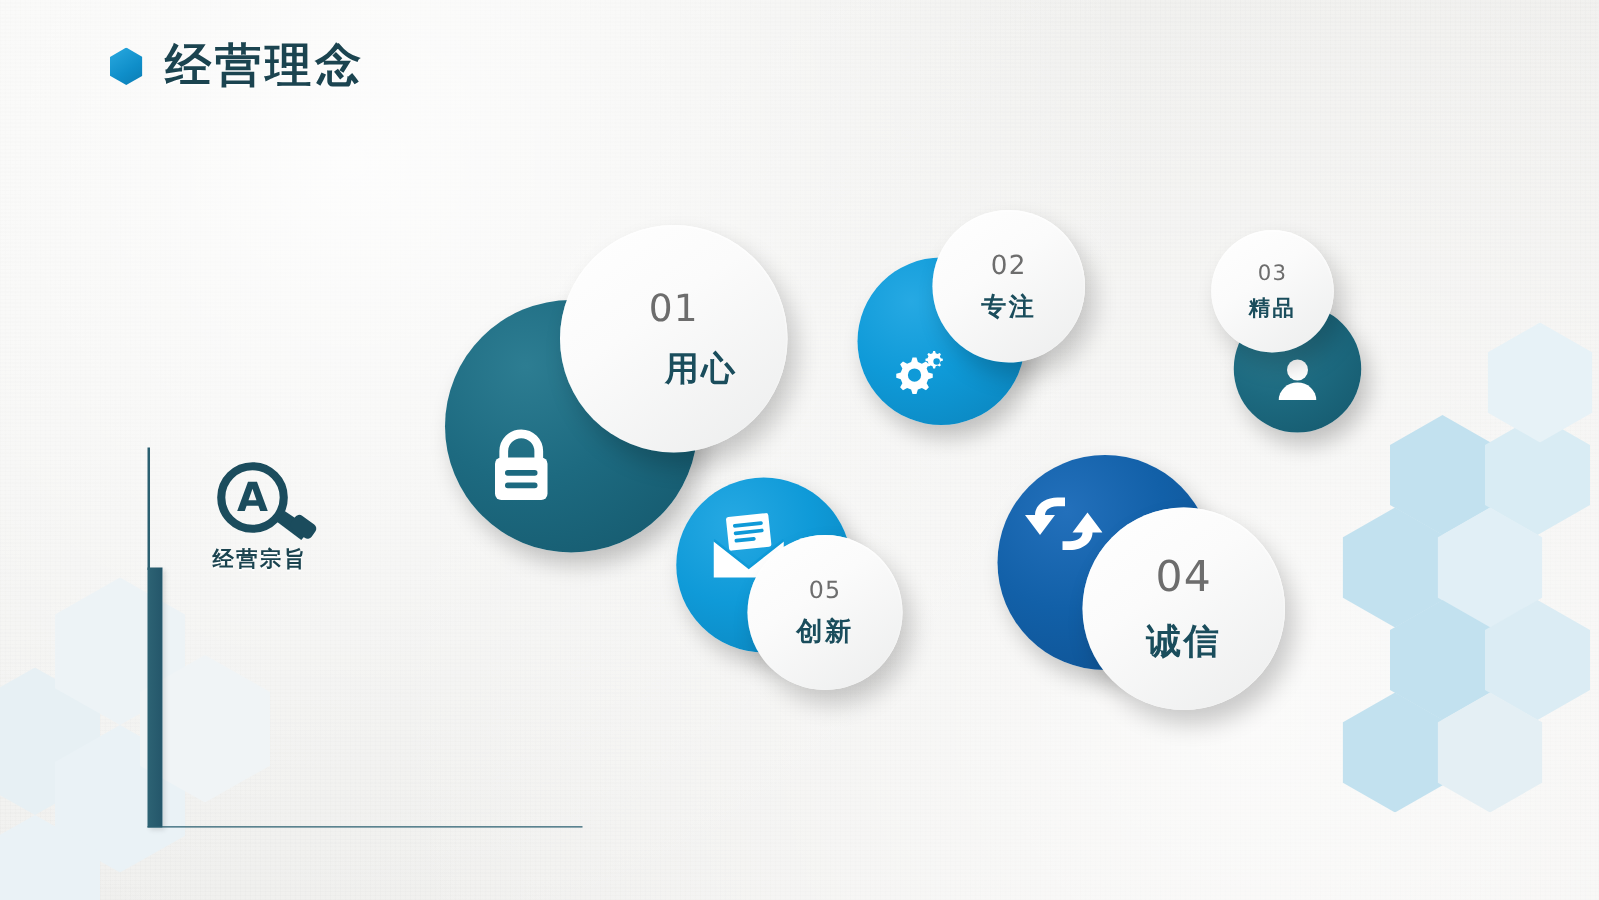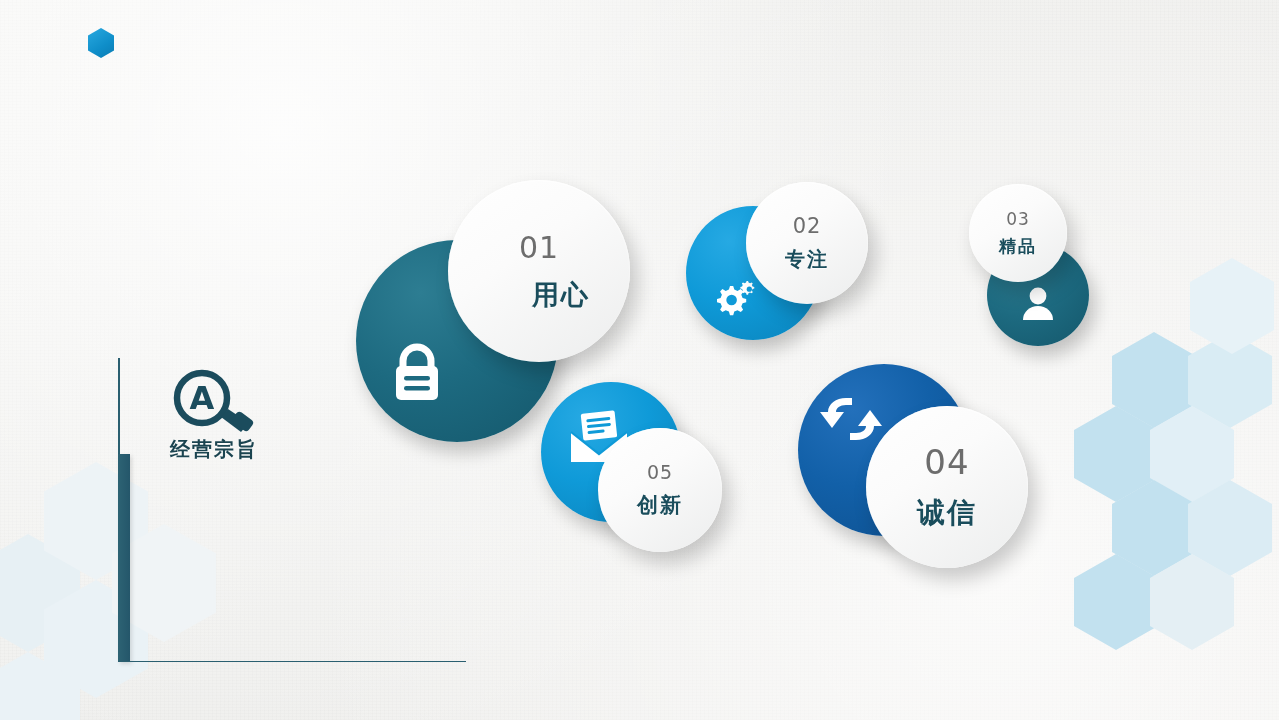"经营理念" div { html: none -> <div>经营理念</div> }
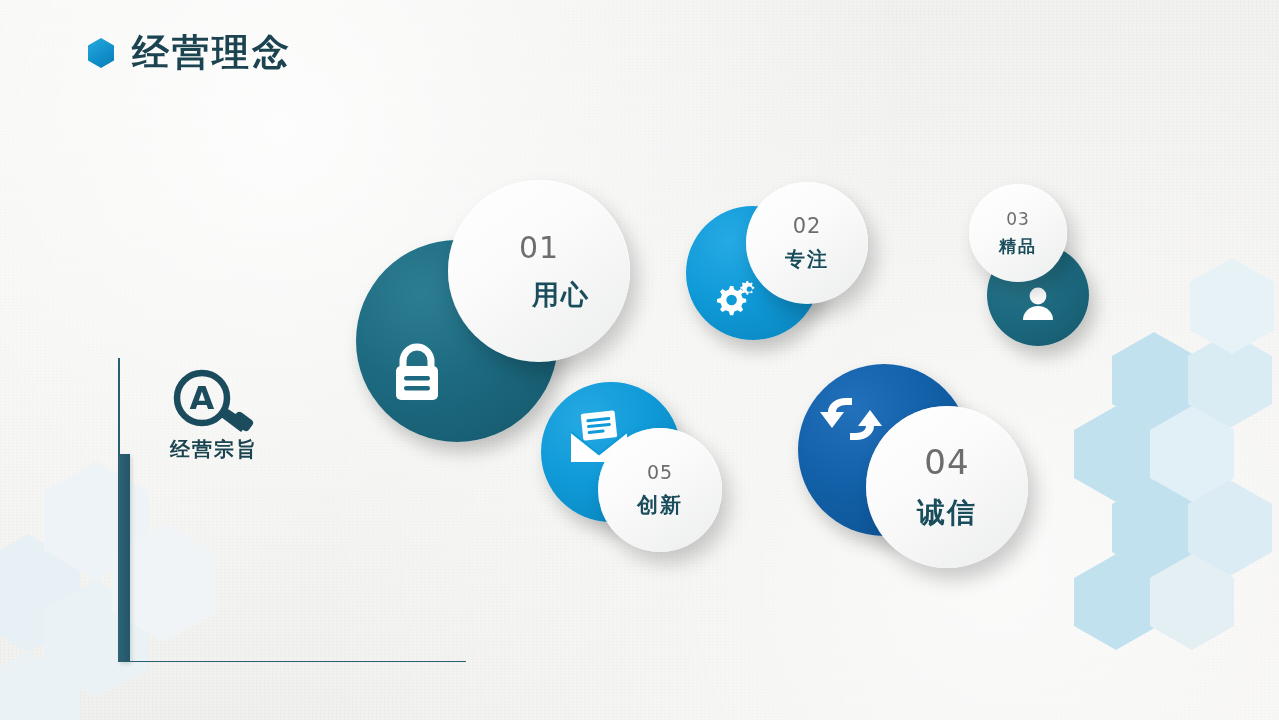"02" #g02 .label-circle { top: 14px -> 0 }
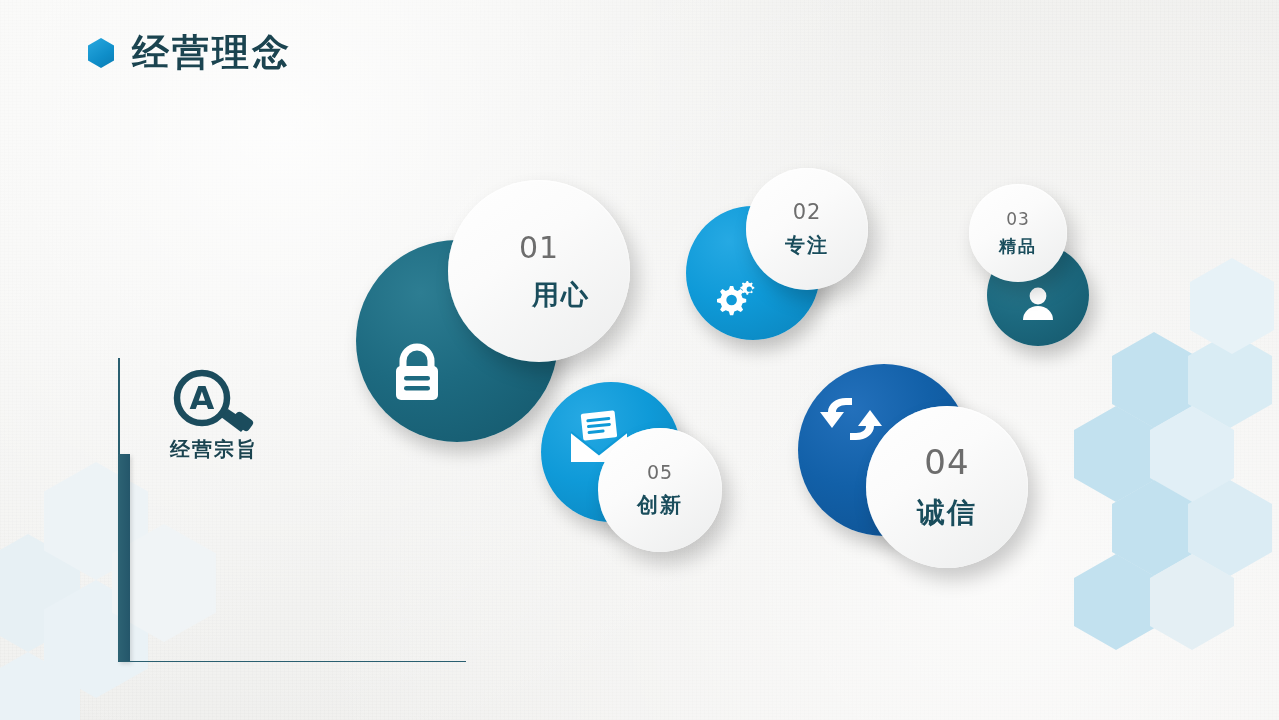"经营宗旨" #purpose-title { font-size: 20px -> 17px }
